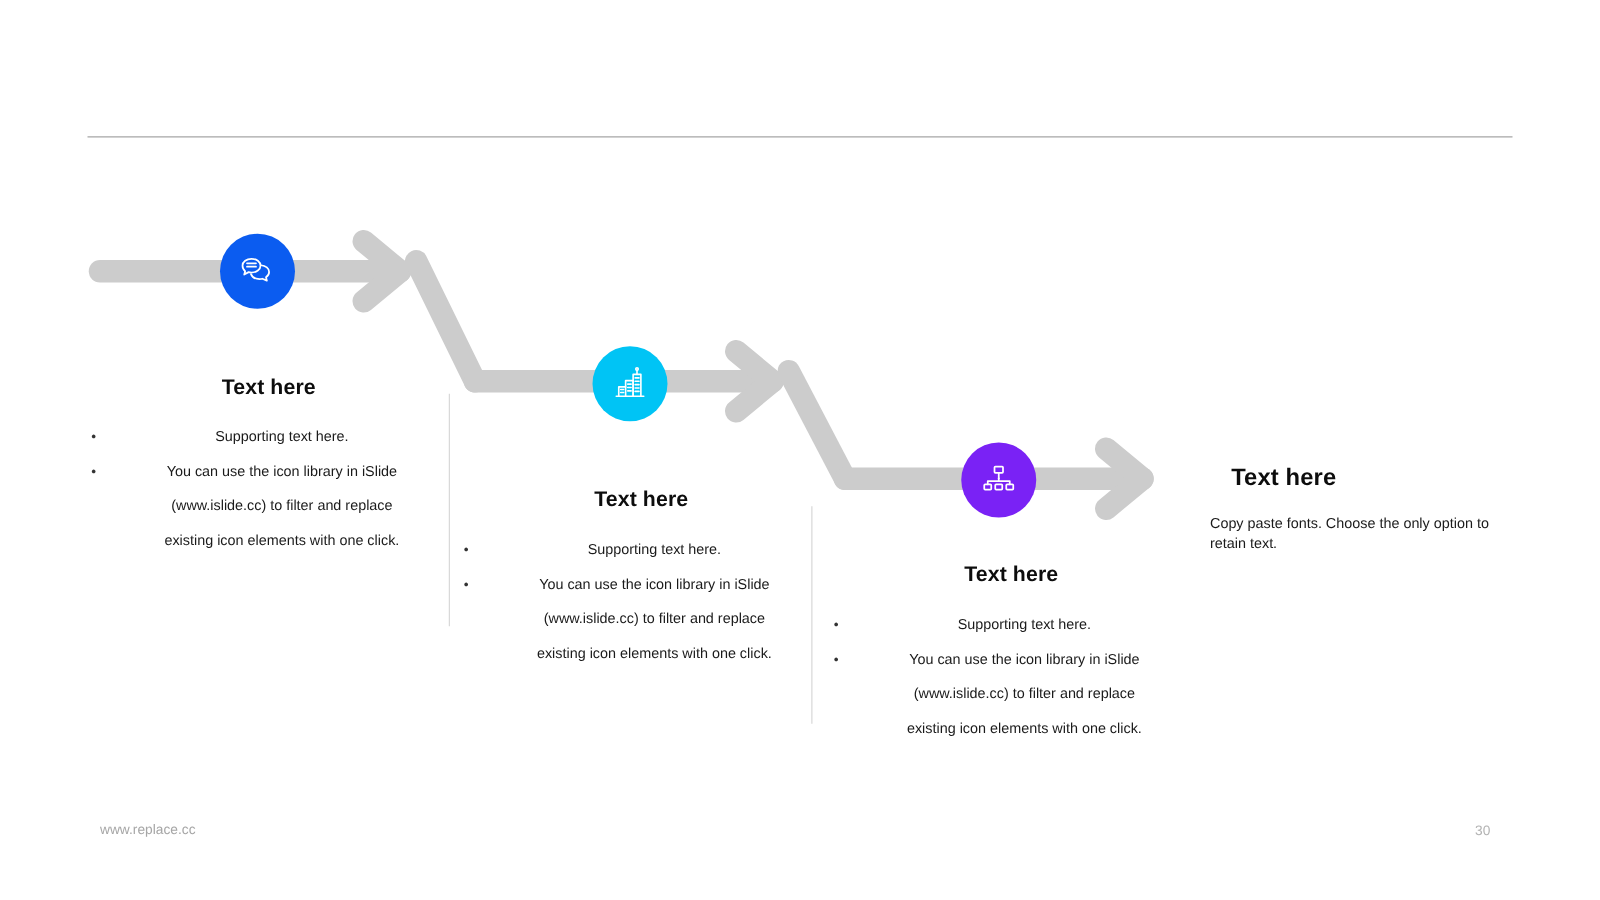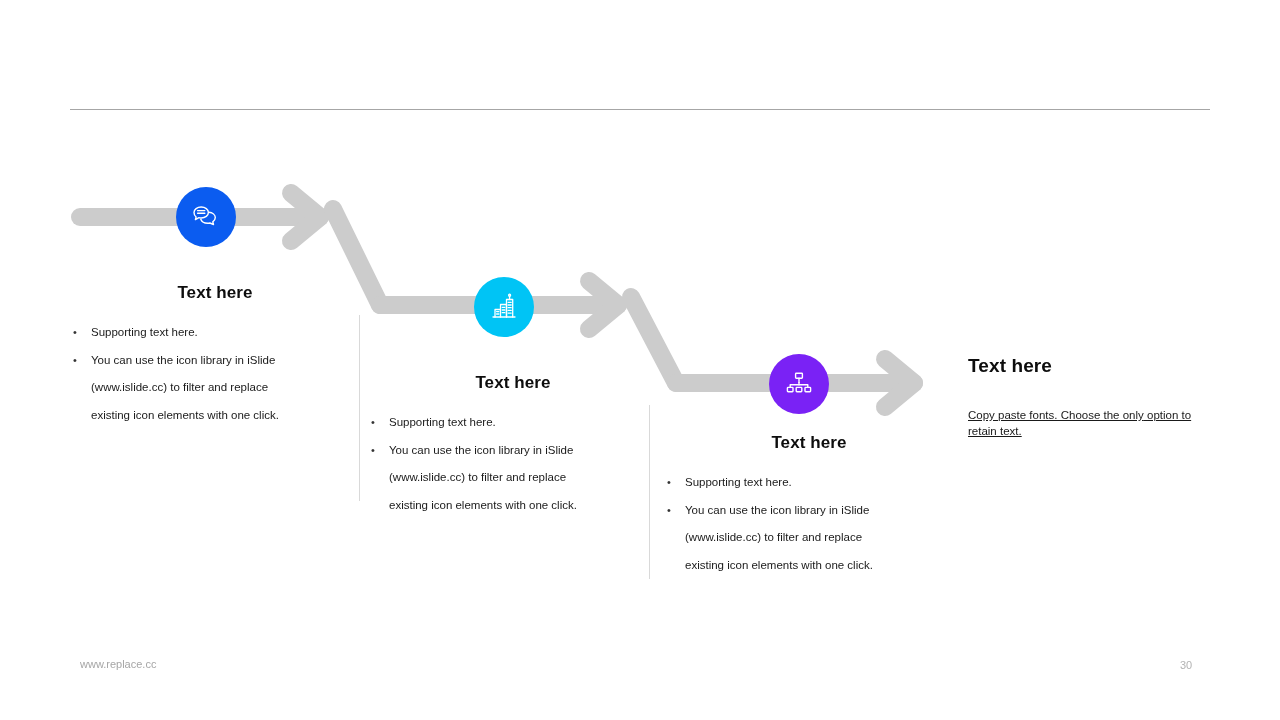"Text here" .block-title { margin: 0 -> 17px }
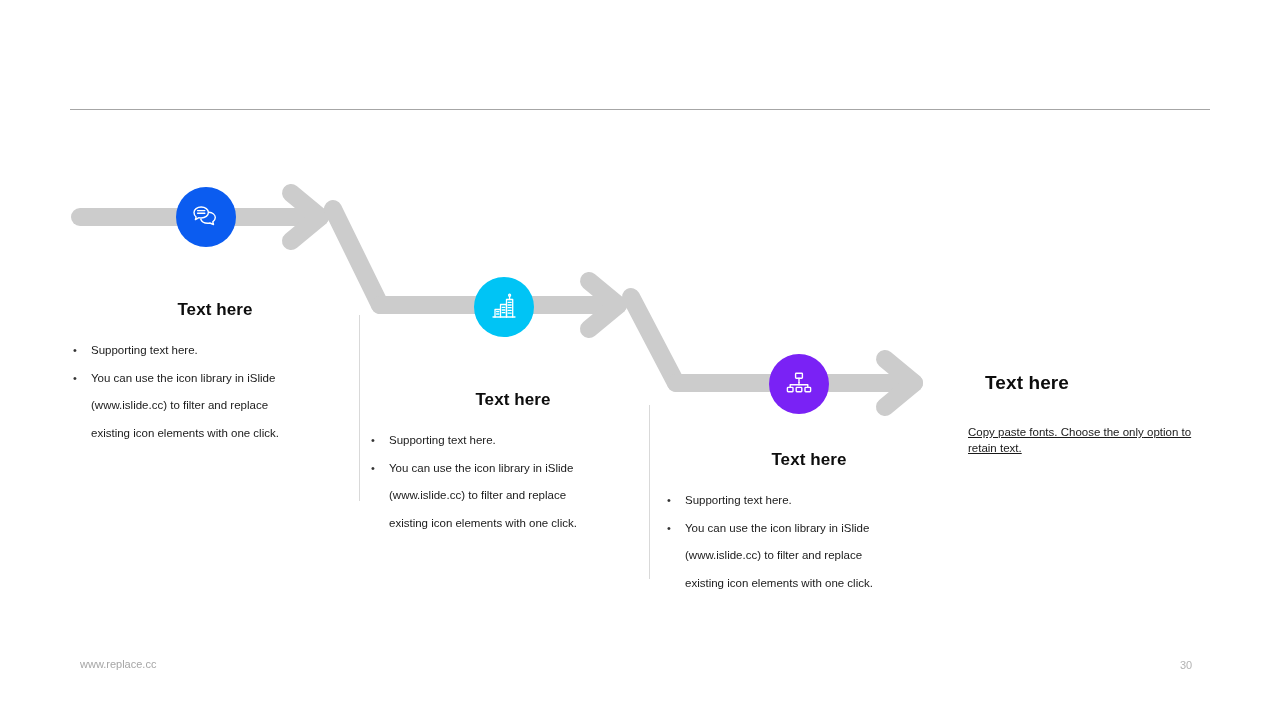"Supporting text here." .bullets li { text-align: none -> center }
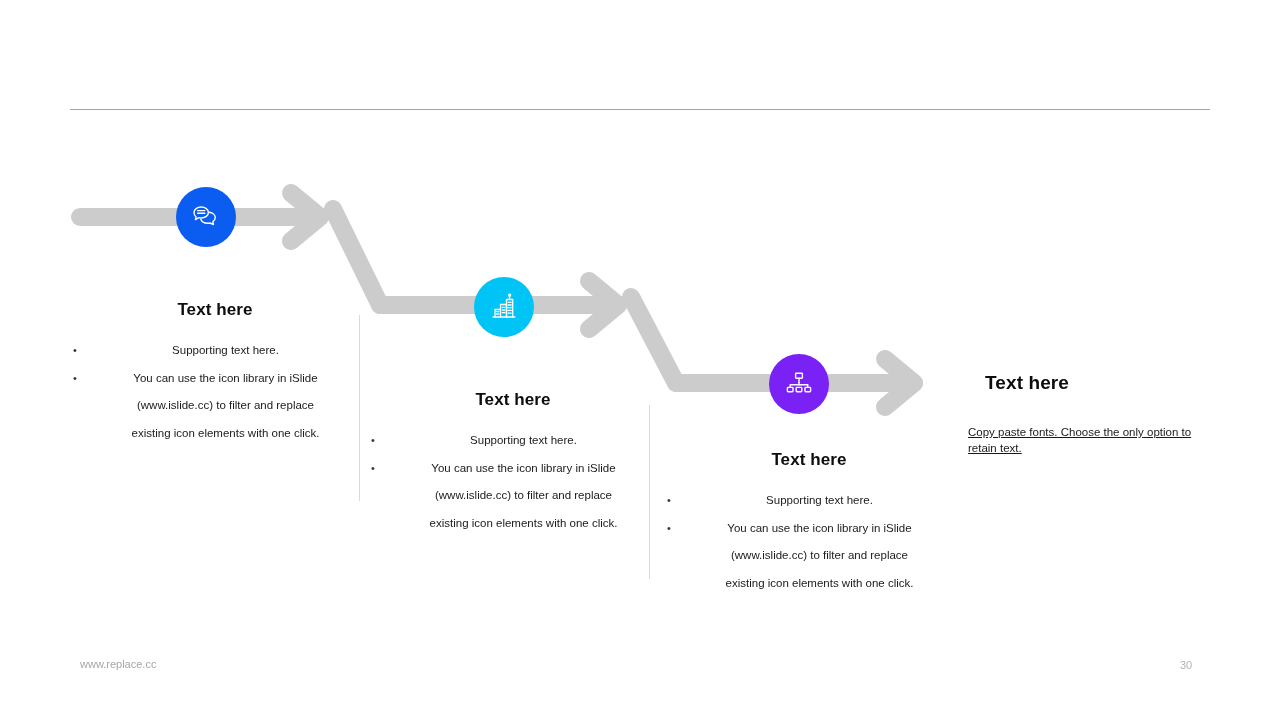"Copy paste fonts. Choose the" #block-4 .plain-text { margin-top: 30px -> 17px; text-decoration: underline -> none }
